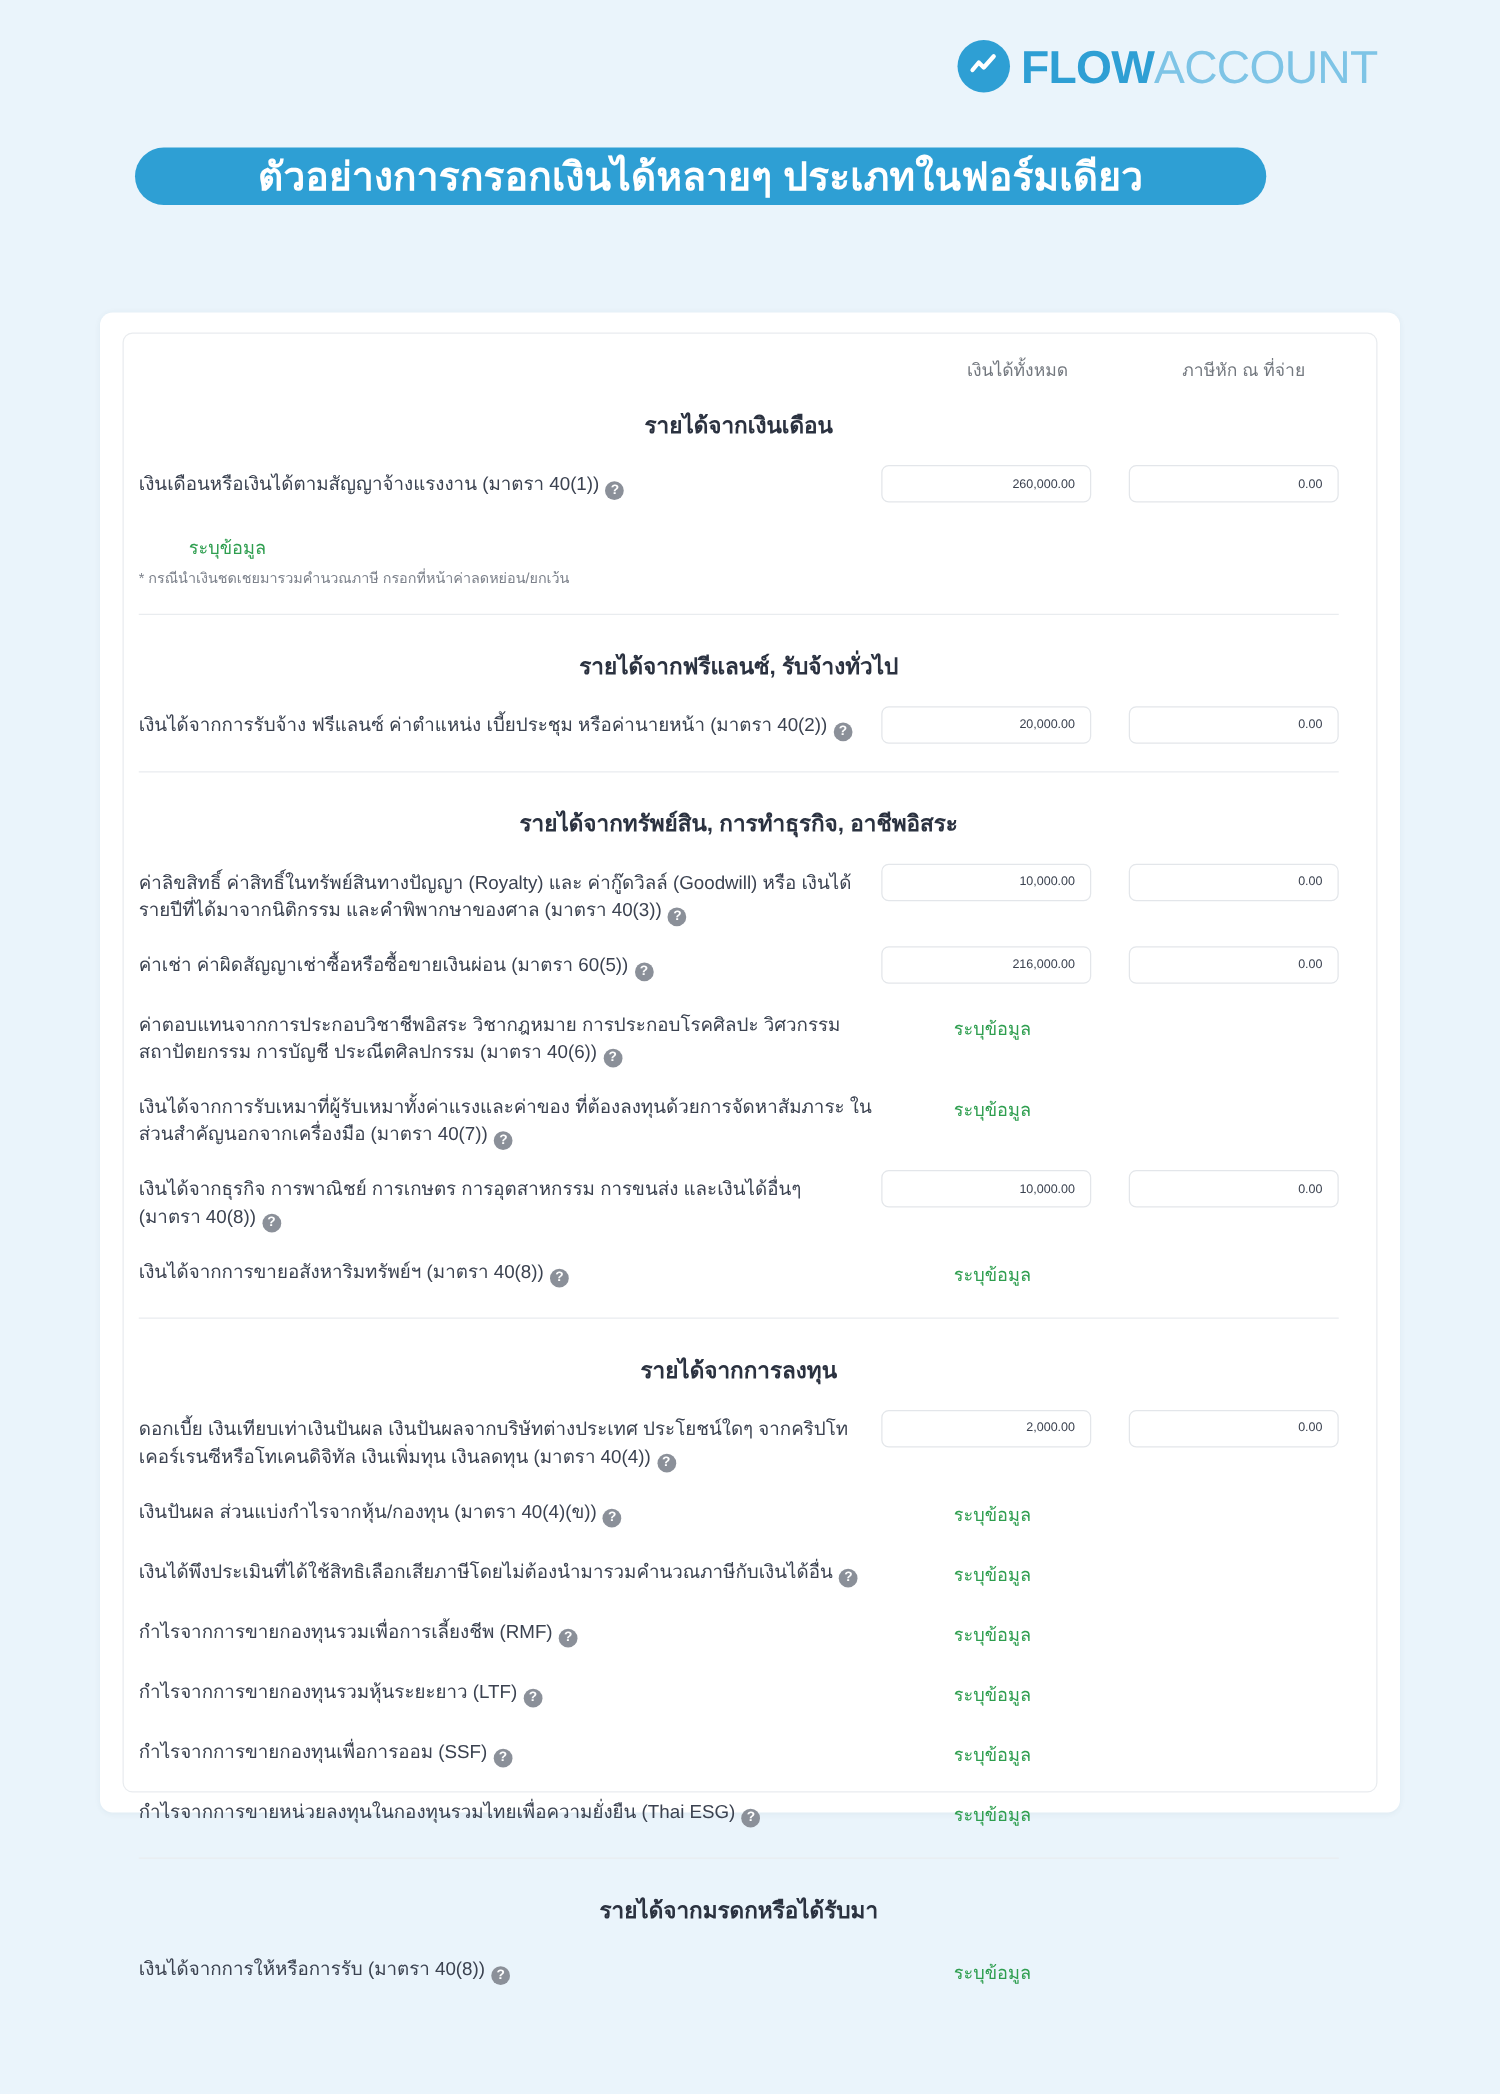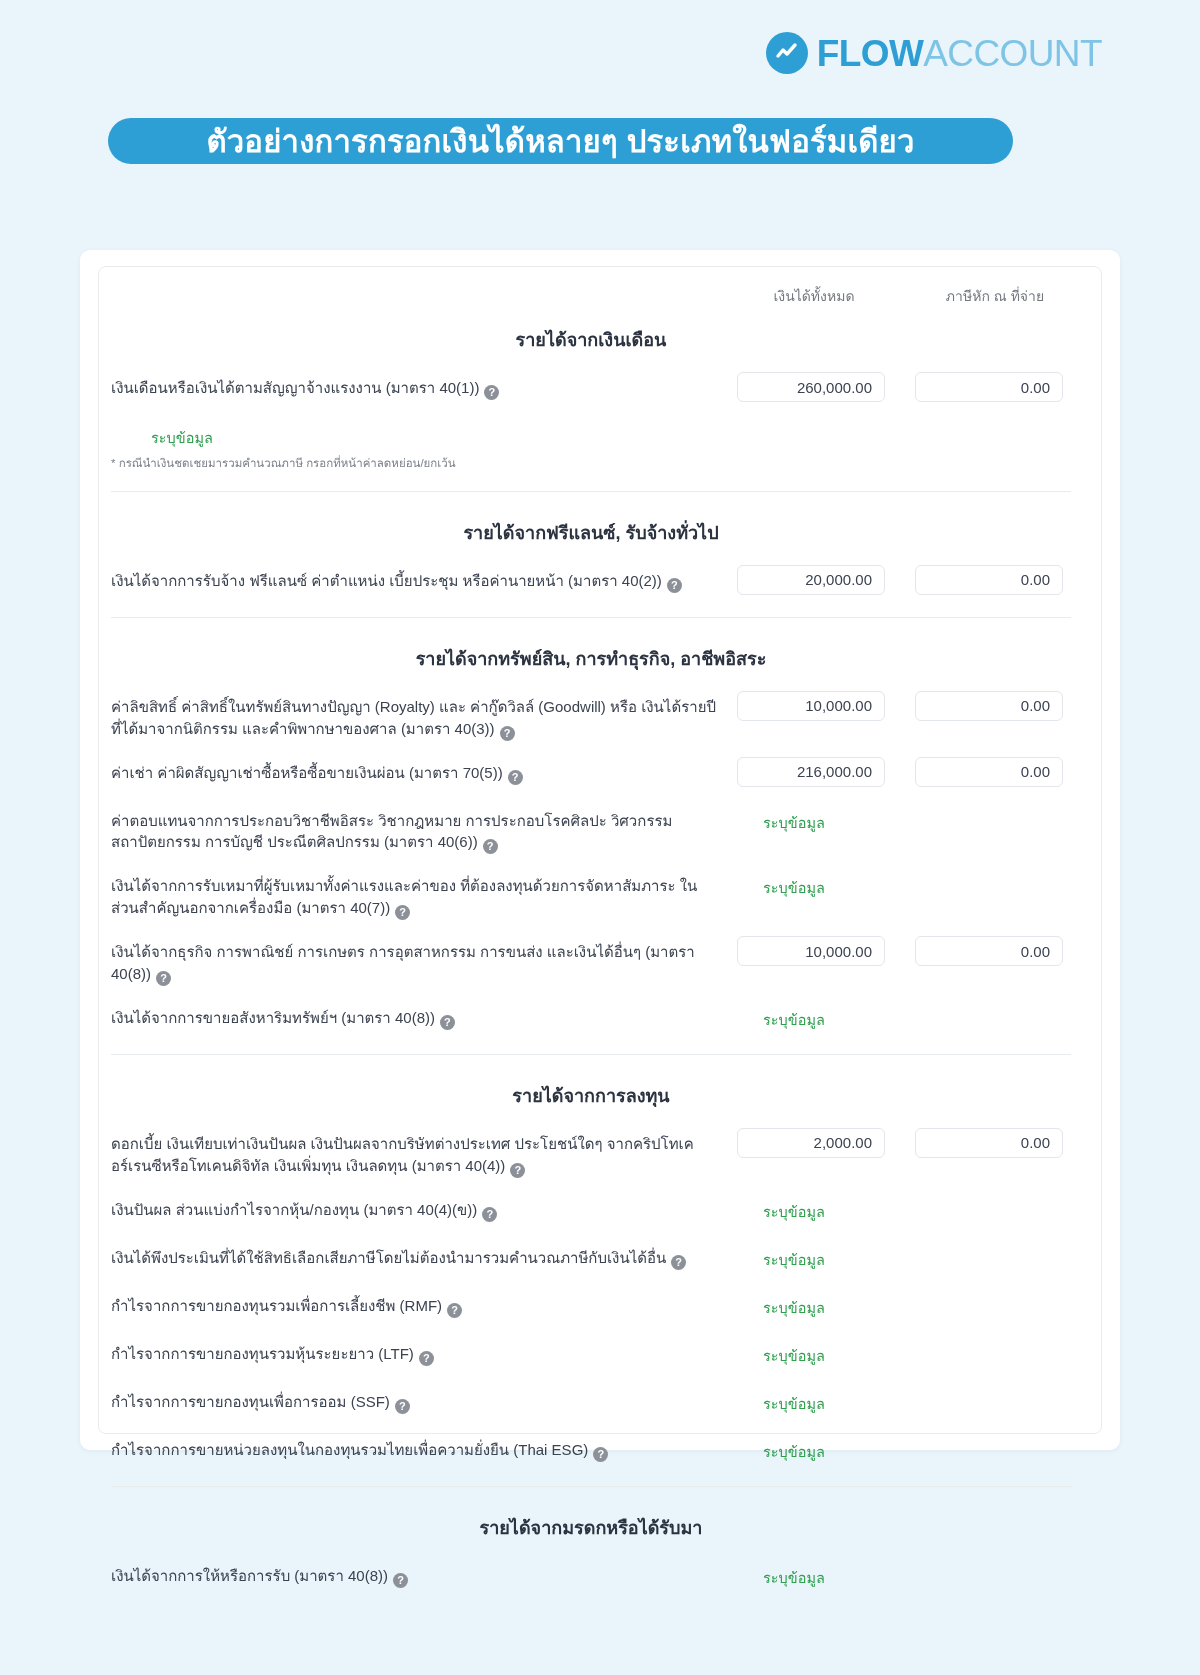"260,000.00" .amount-box { font-size: 15px -> 10px; width: 148px -> 168px }
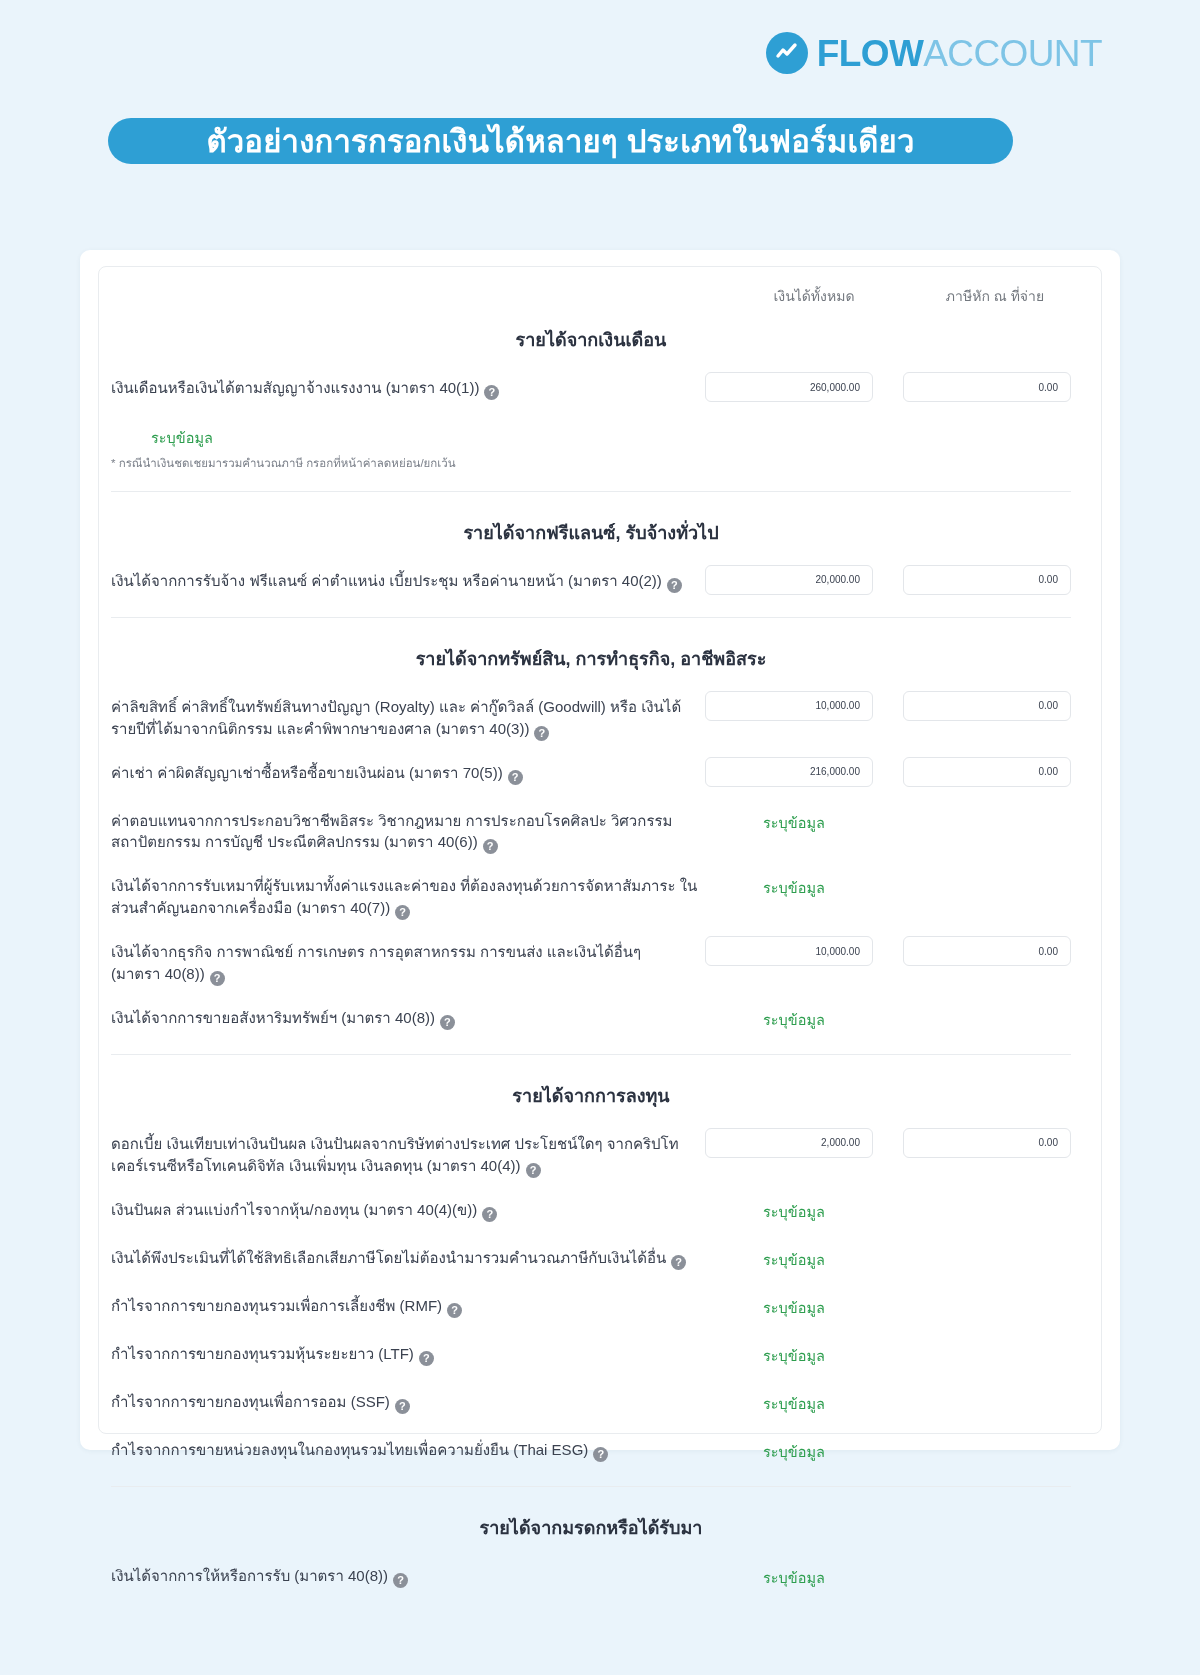"ค่าเช่า" span.lbl-text { text: 70 -> 60 }
